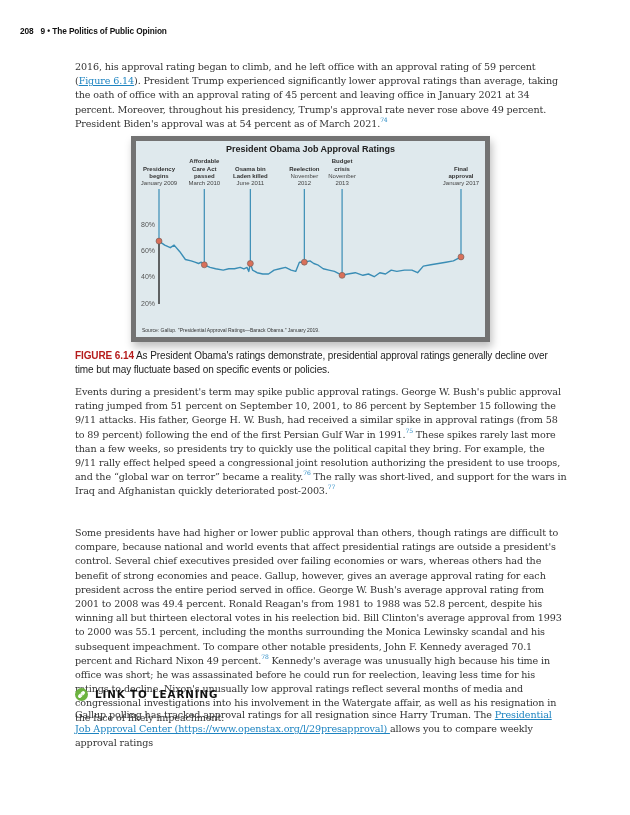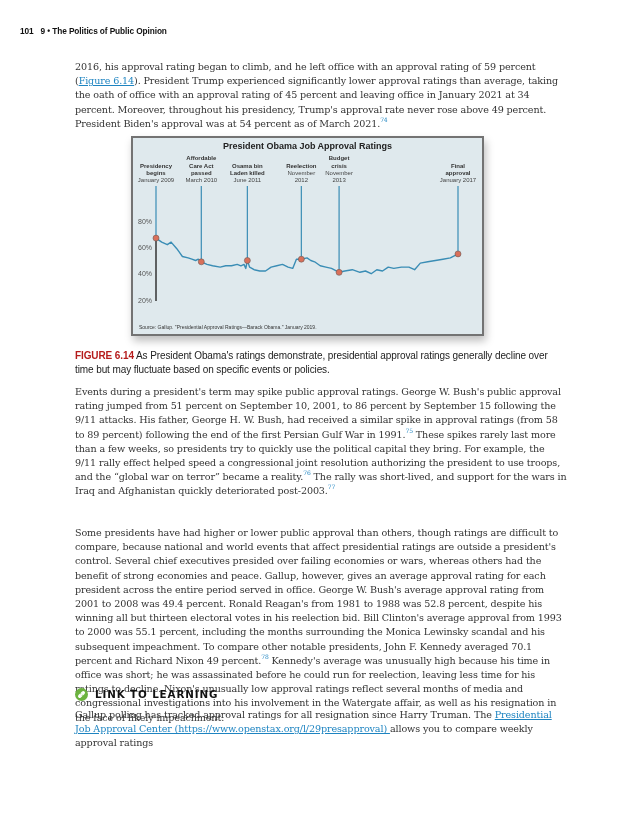"101" span.num { text: 101 -> 208 }
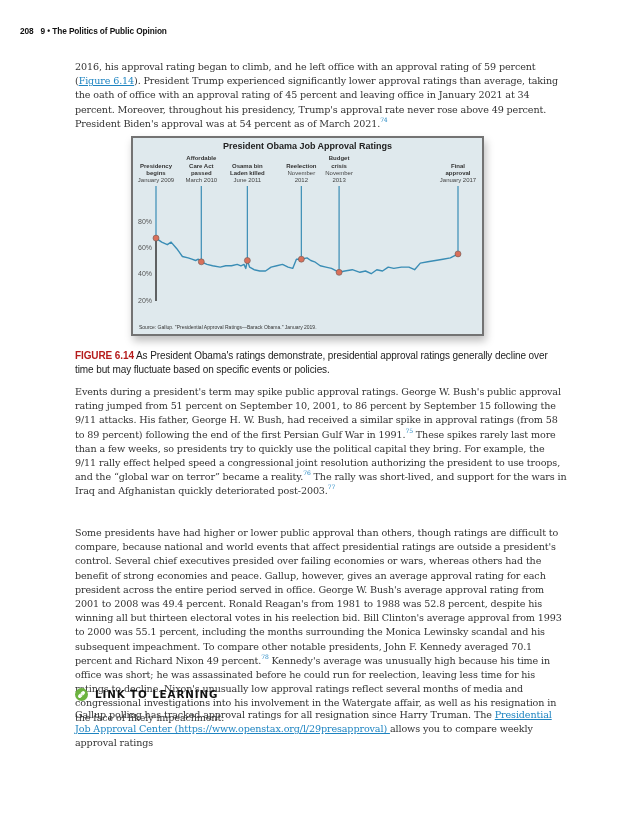"President Obama Job Approval Ratings" .chart-box { border: 2px solid #737373 -> 5px solid #737373 }
